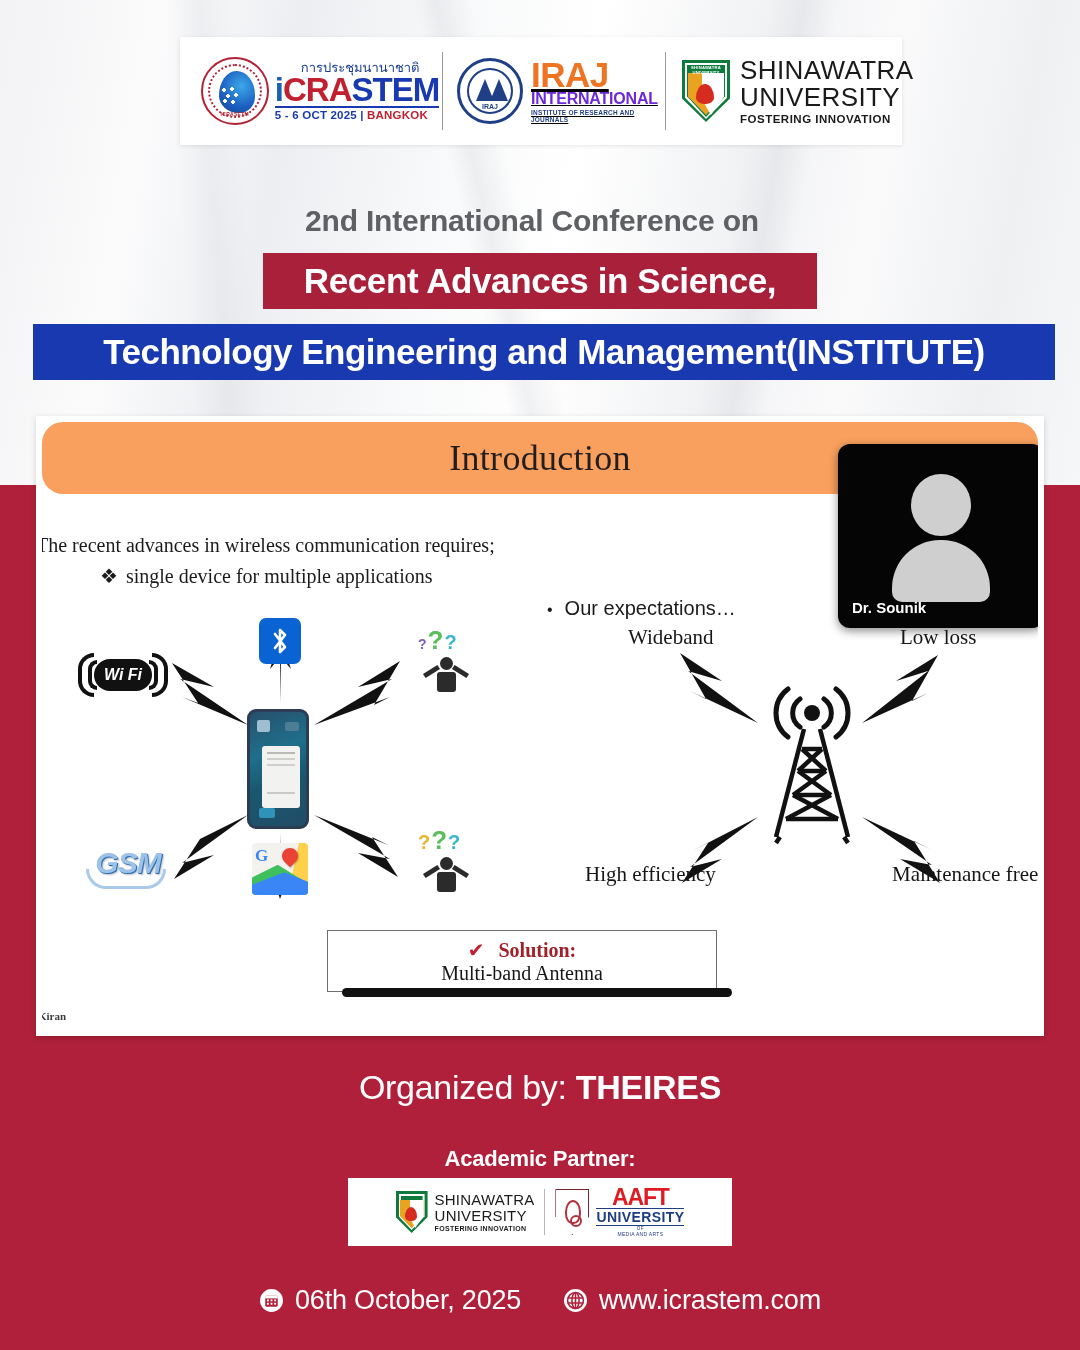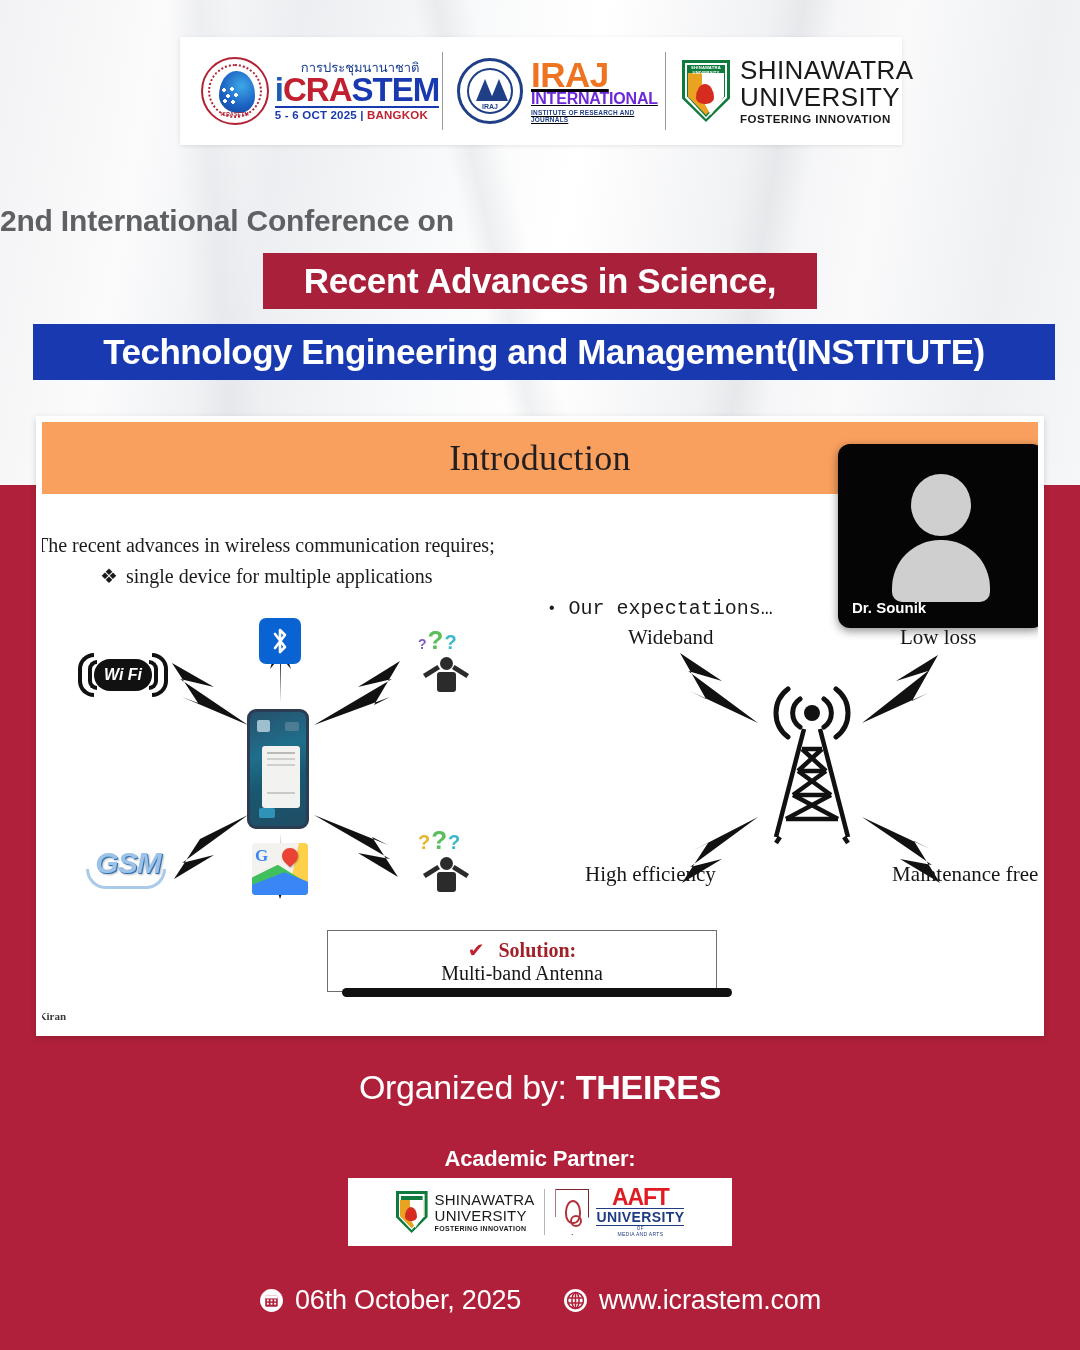"2nd International Conference on" .t-pre { text-align: none -> center }
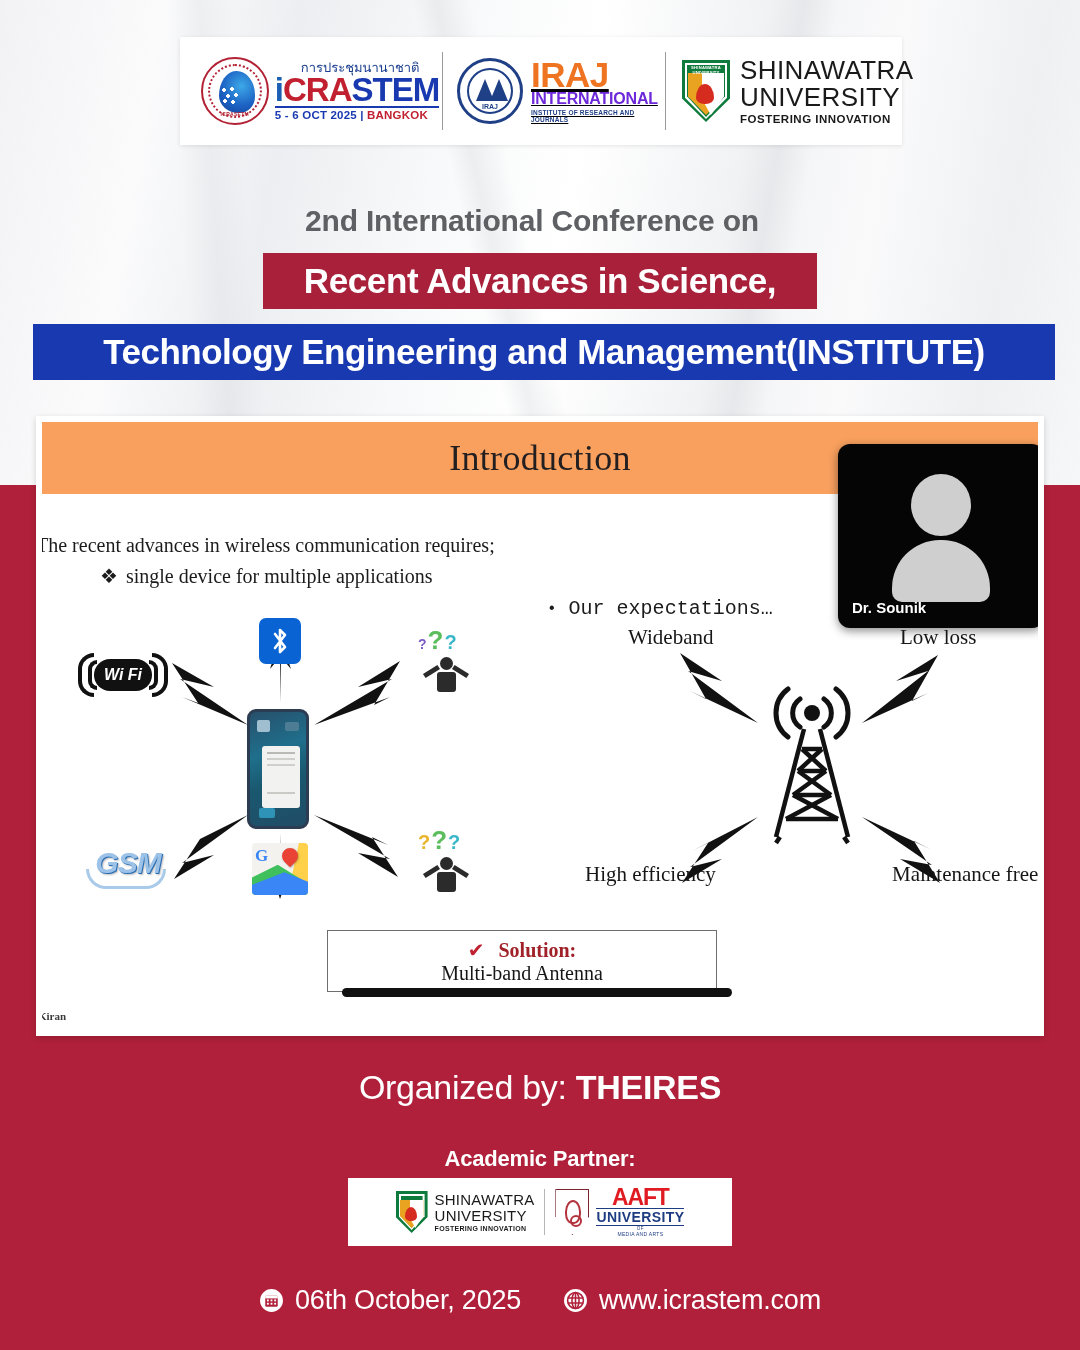"Introduction" .slide-head { border-radius: none -> 21px }
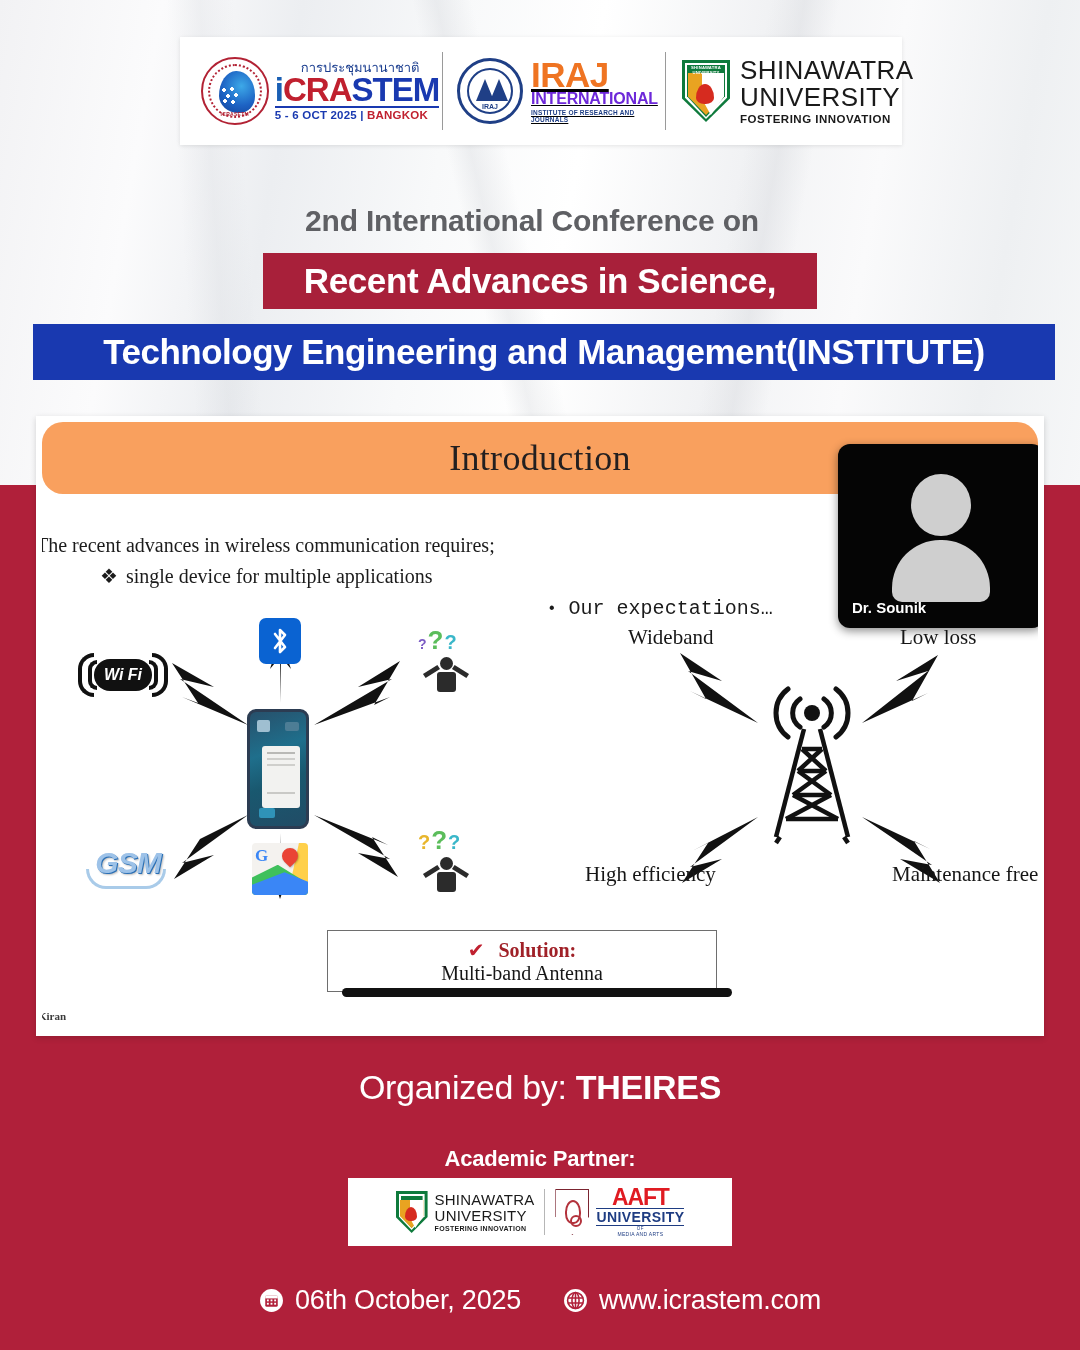"• Our expectations…" .s-exp { font-family: Liberation Mono, monospace -> Liberation Sans, sans-serif }
